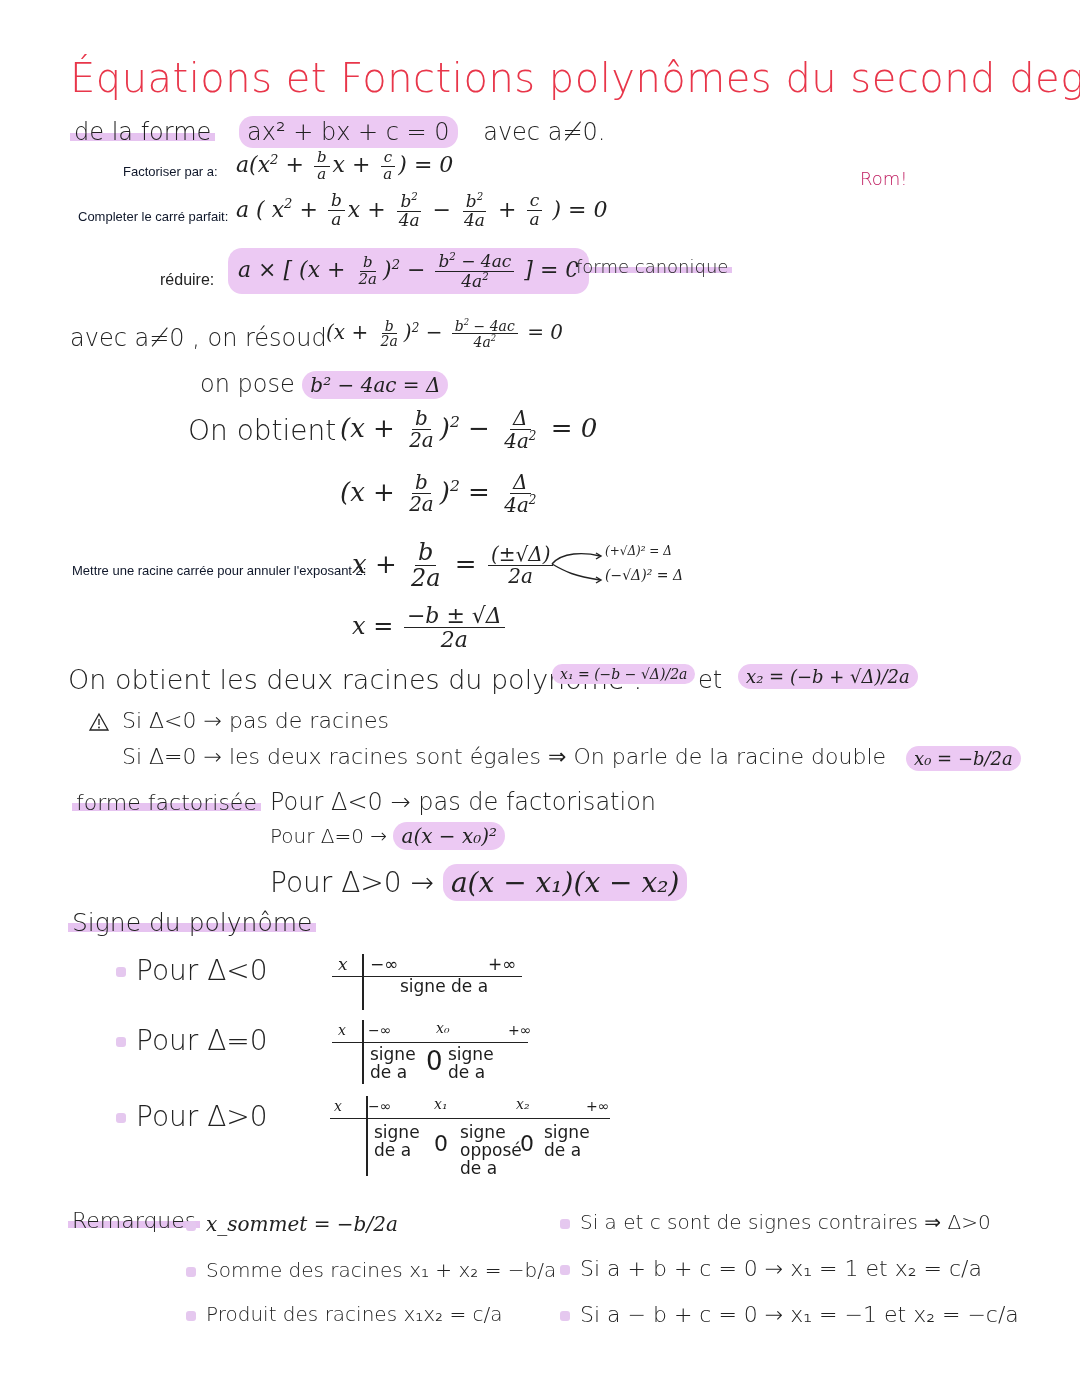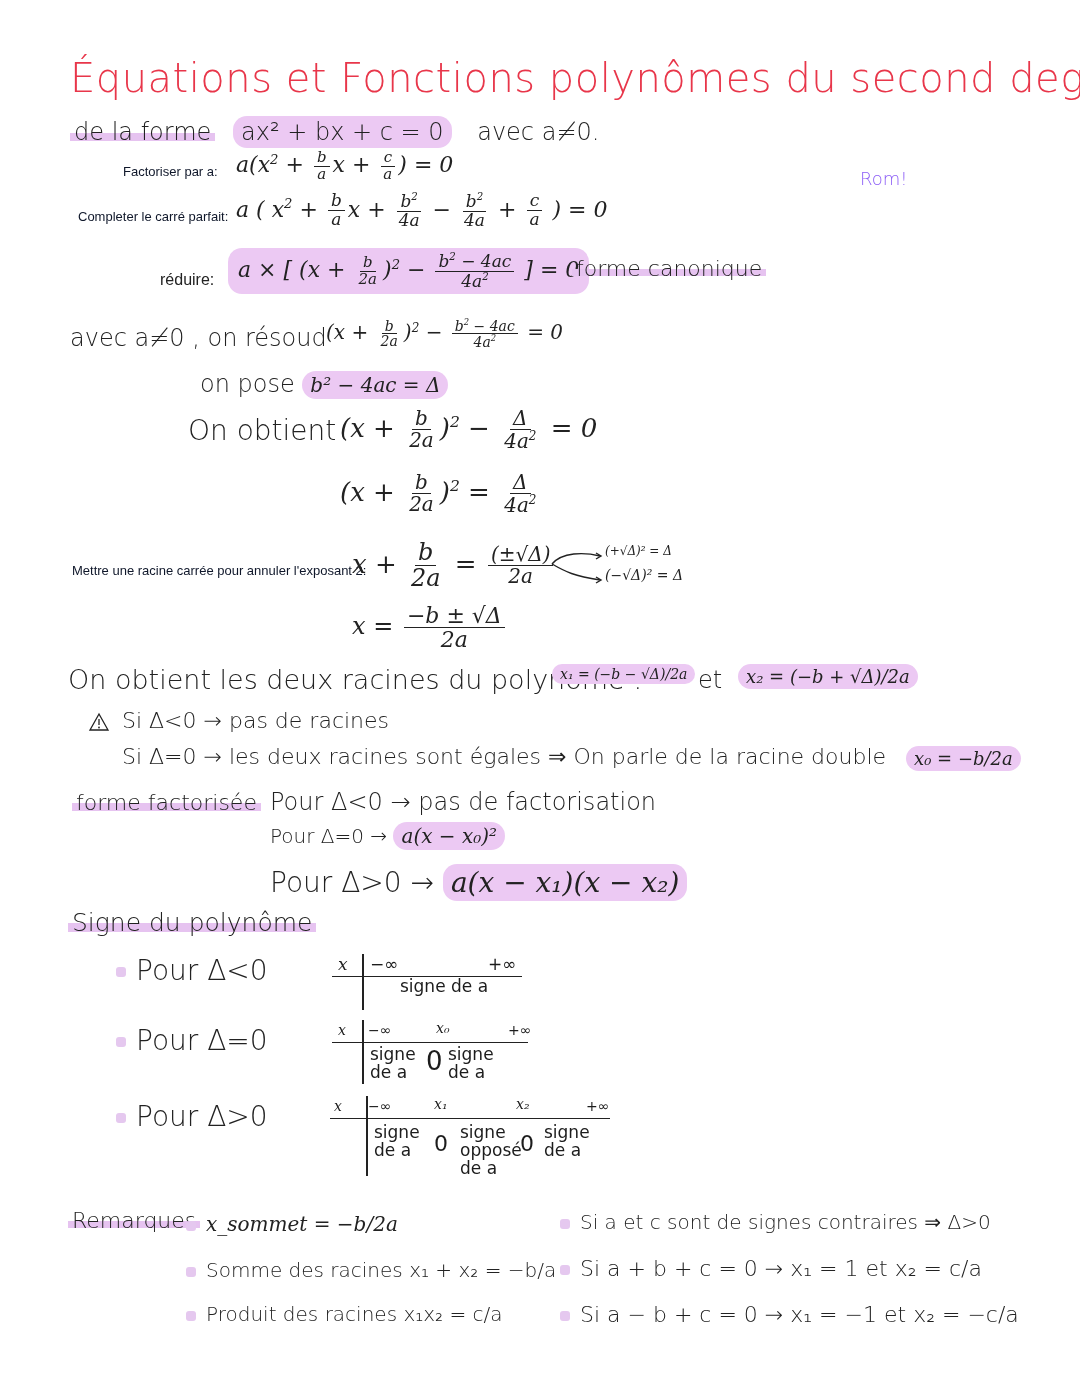"ax² + bx + c" span.hl { margin-left: 10px -> 16px }
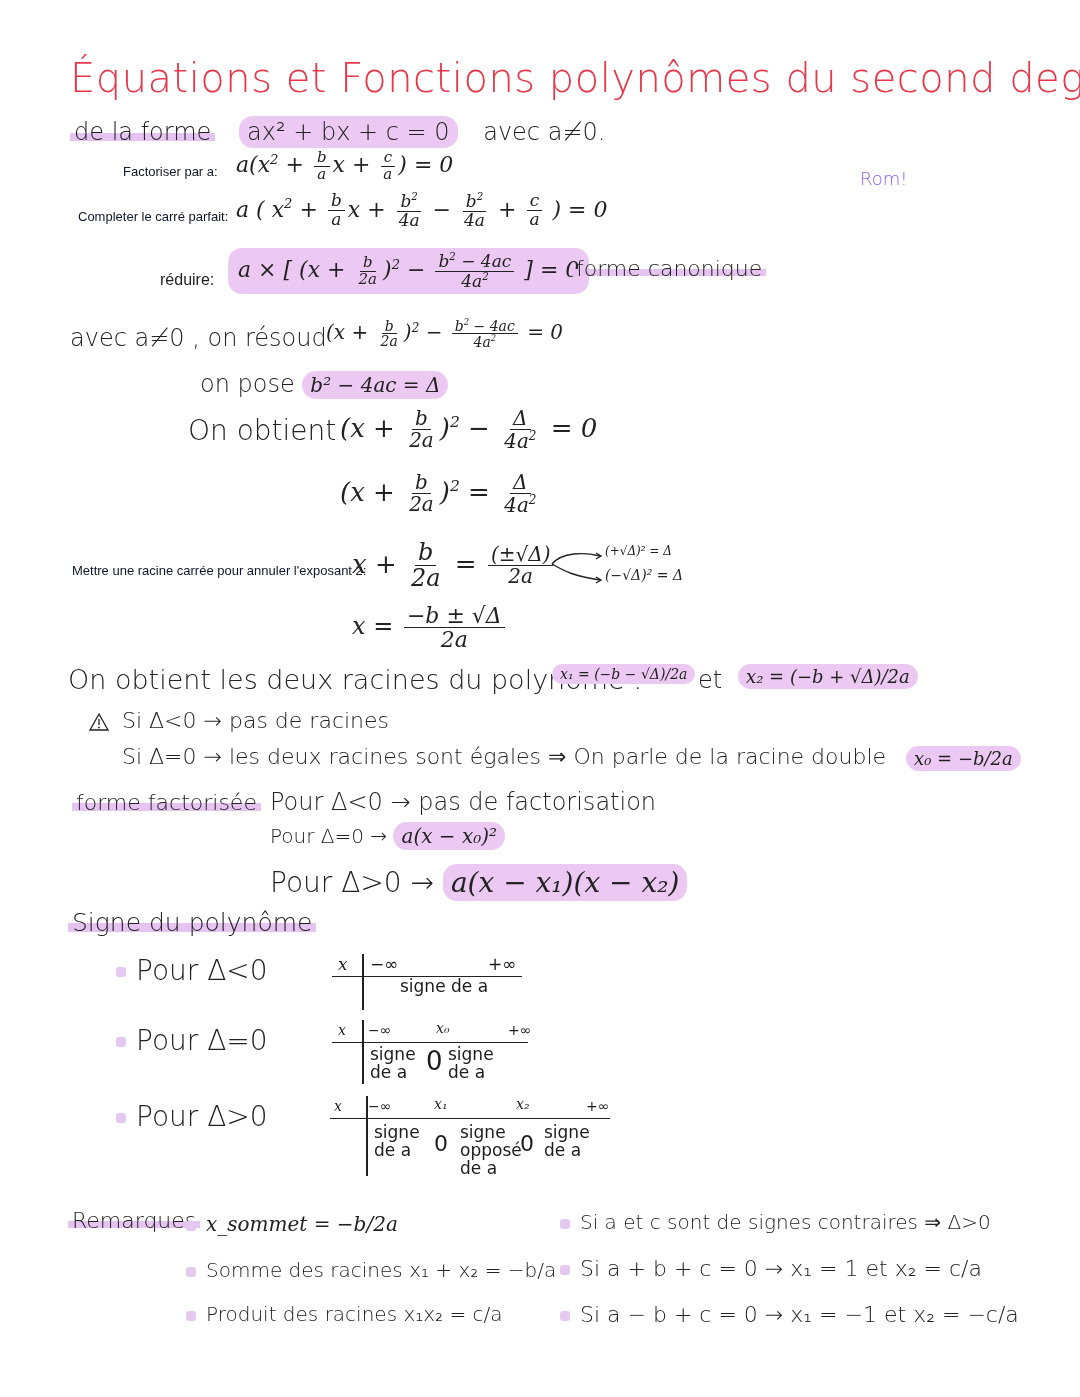"Rom!" .blue { color: #8b5cf6 -> #be185d }
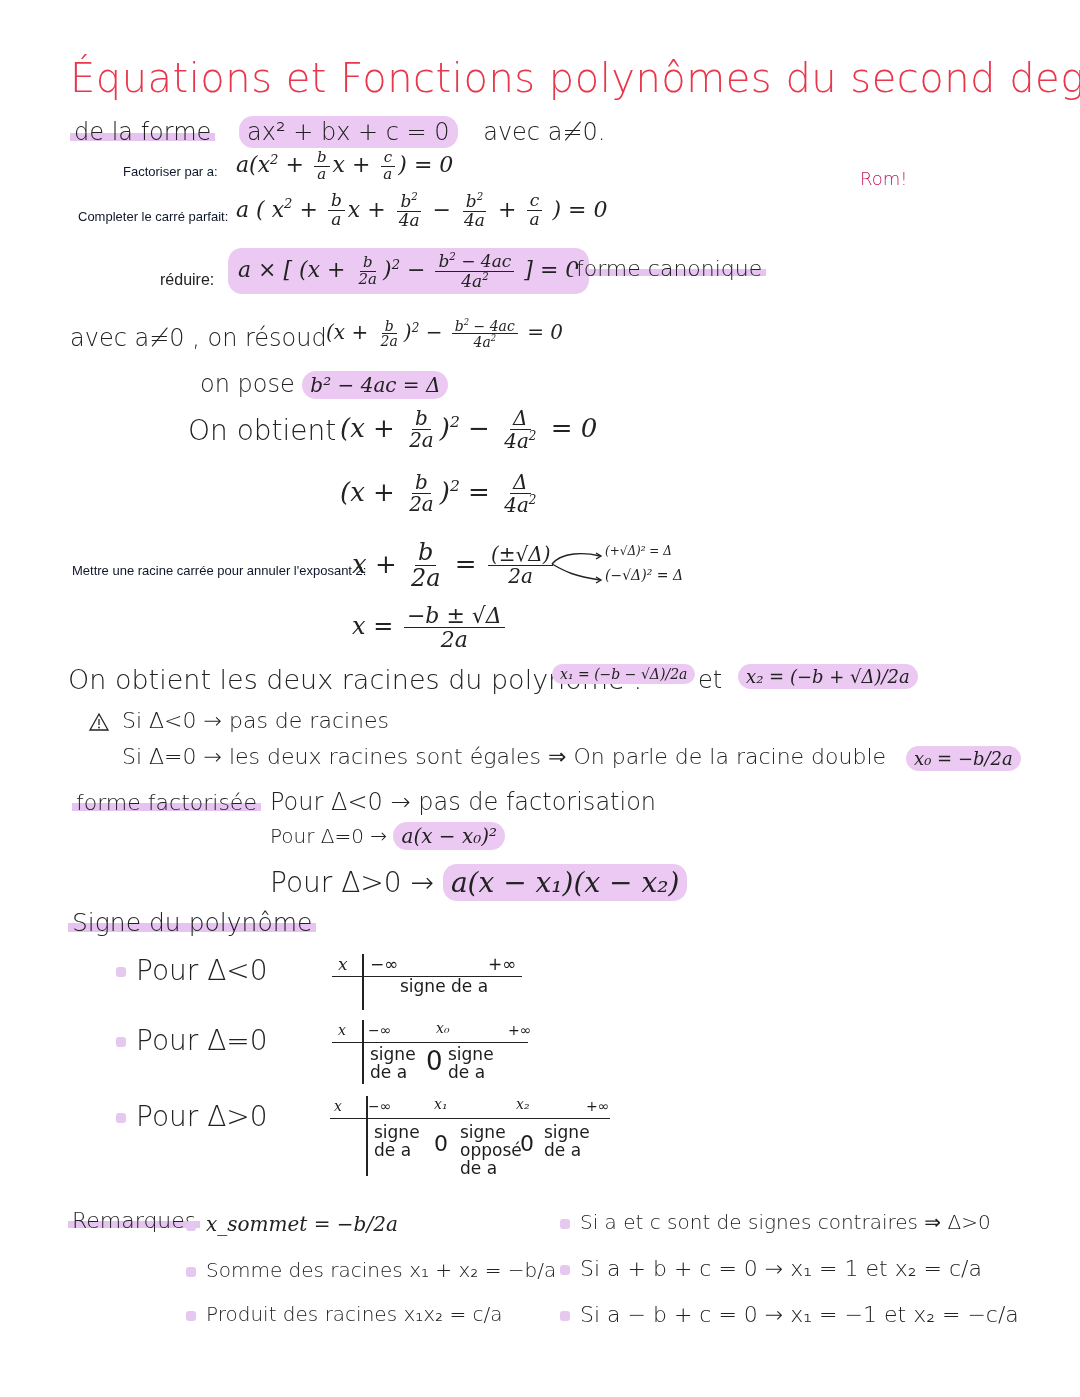"forme canonique" div.abs { font-size: 22px -> 18px }
